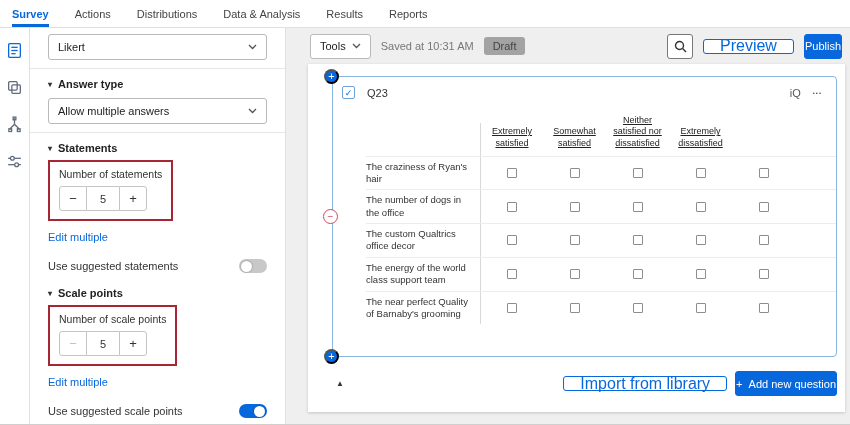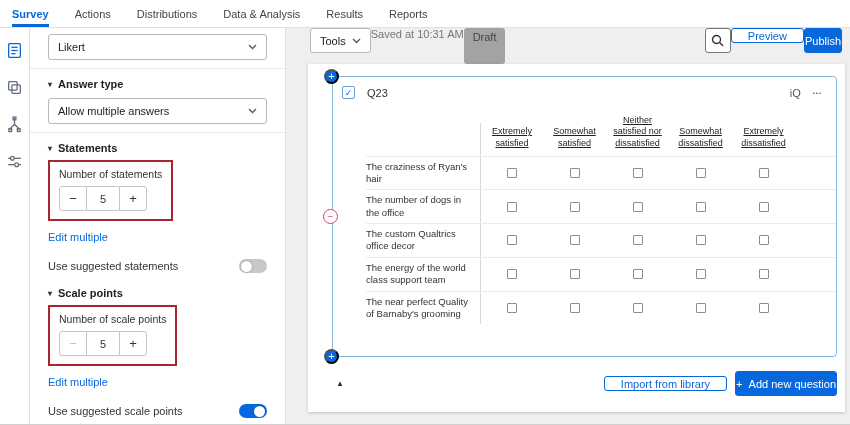"Tools" .toolbar { align-items: none -> center; gap: none -> 10px }
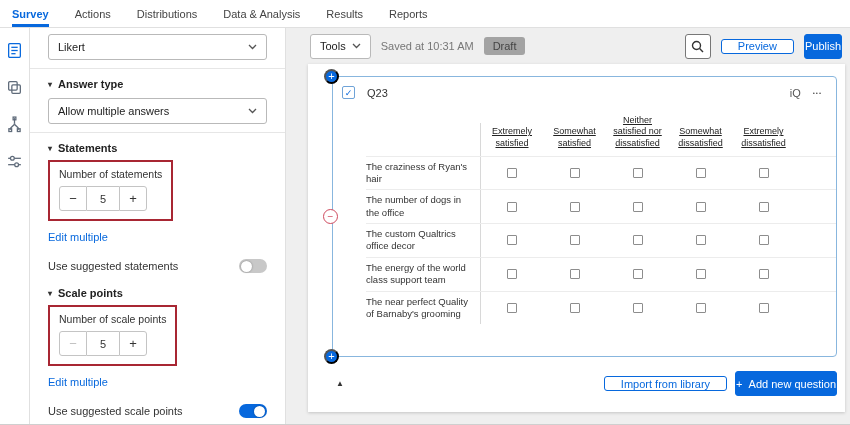"Preview" .btn-outline { font-size: 11px -> 16px }
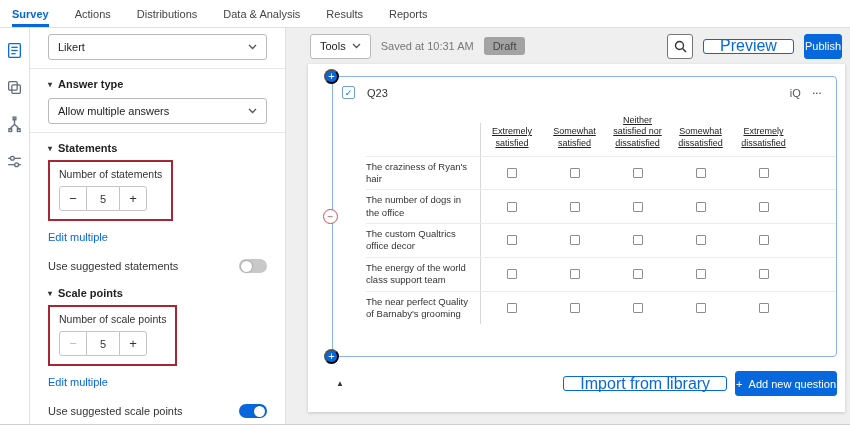"Somewhat dissatisfied" div.m-col { html: <div>Somewhat dissatisfied</div> -> none }
